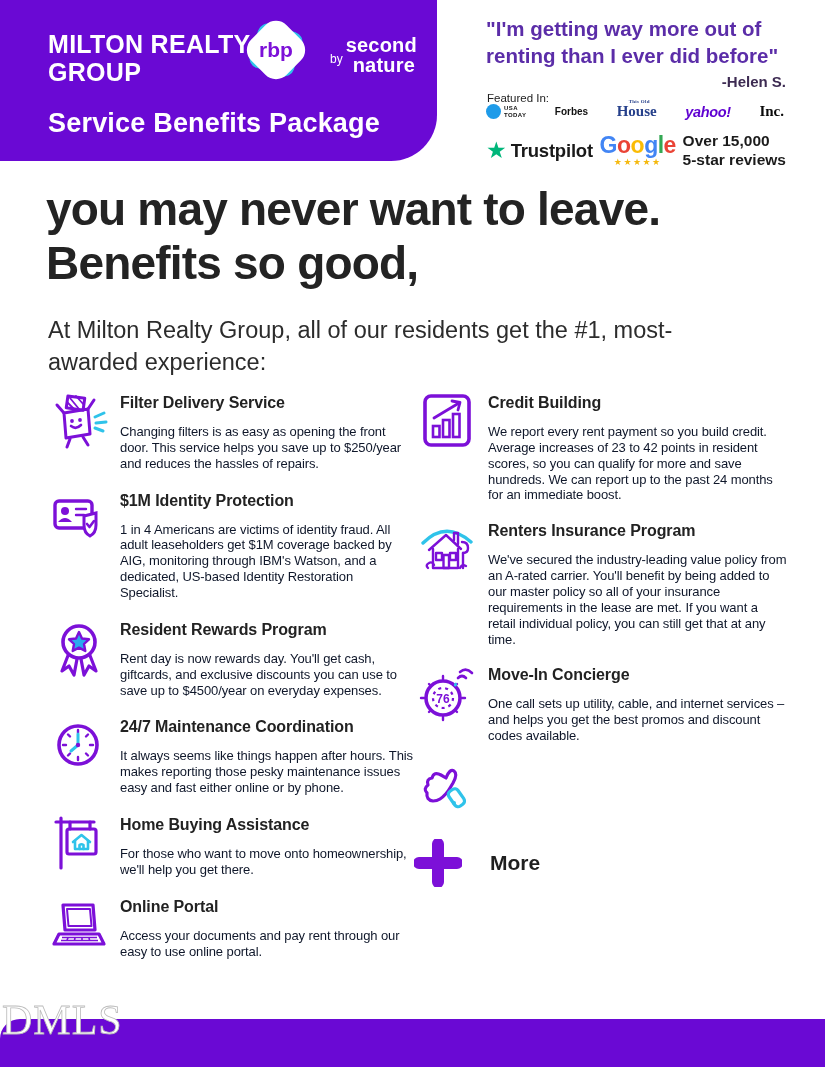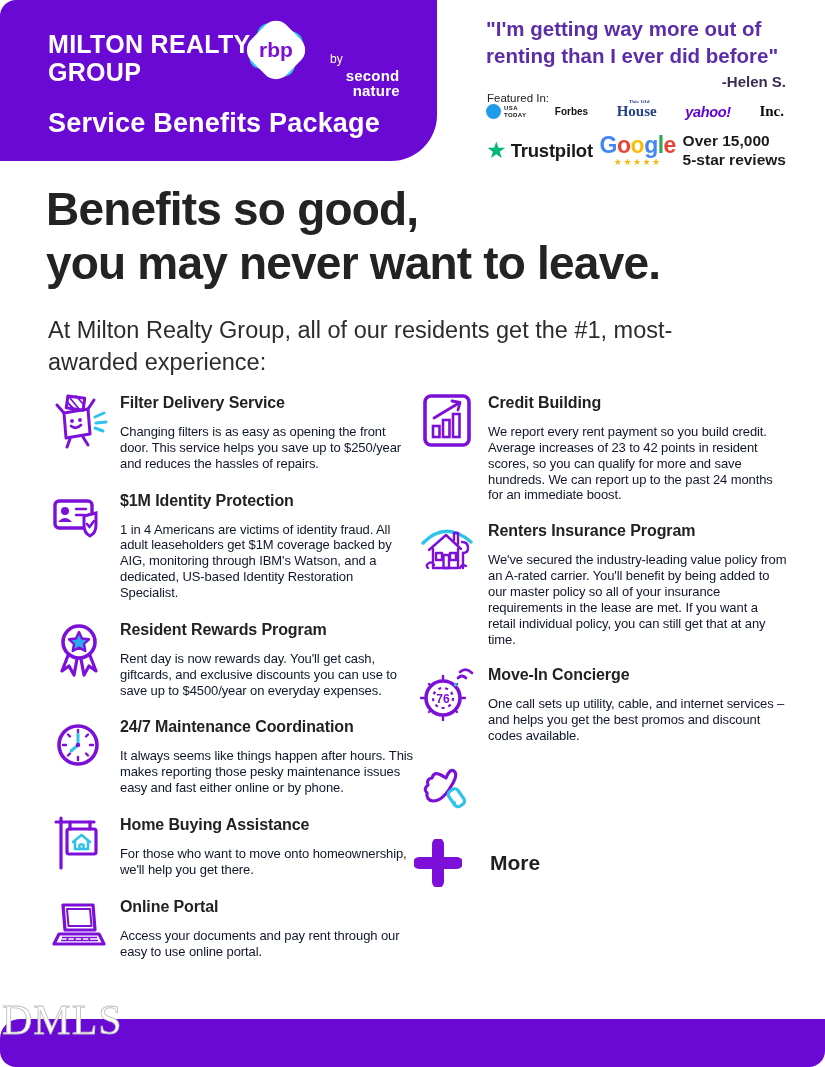"MILTON REALTY GROUP" .page { border-radius: 16px -> none }
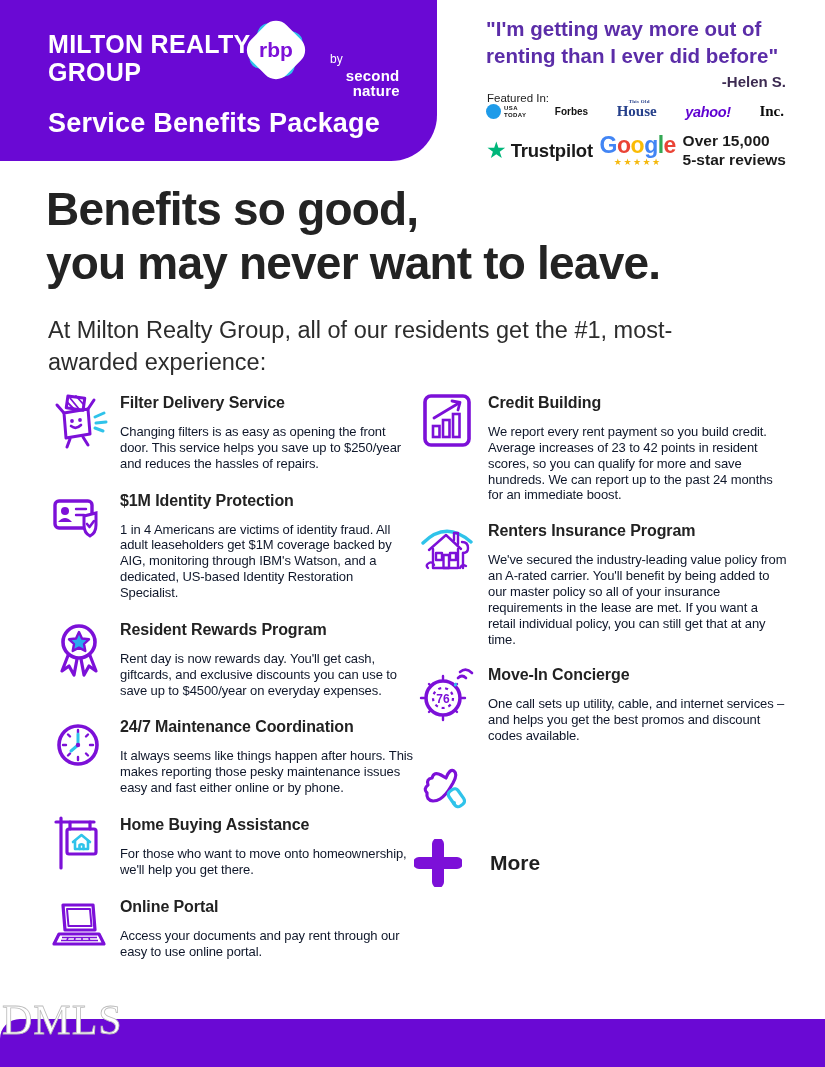"second" .sn-lines { font-size: 15px -> 20px; margin-top: 33px -> none }
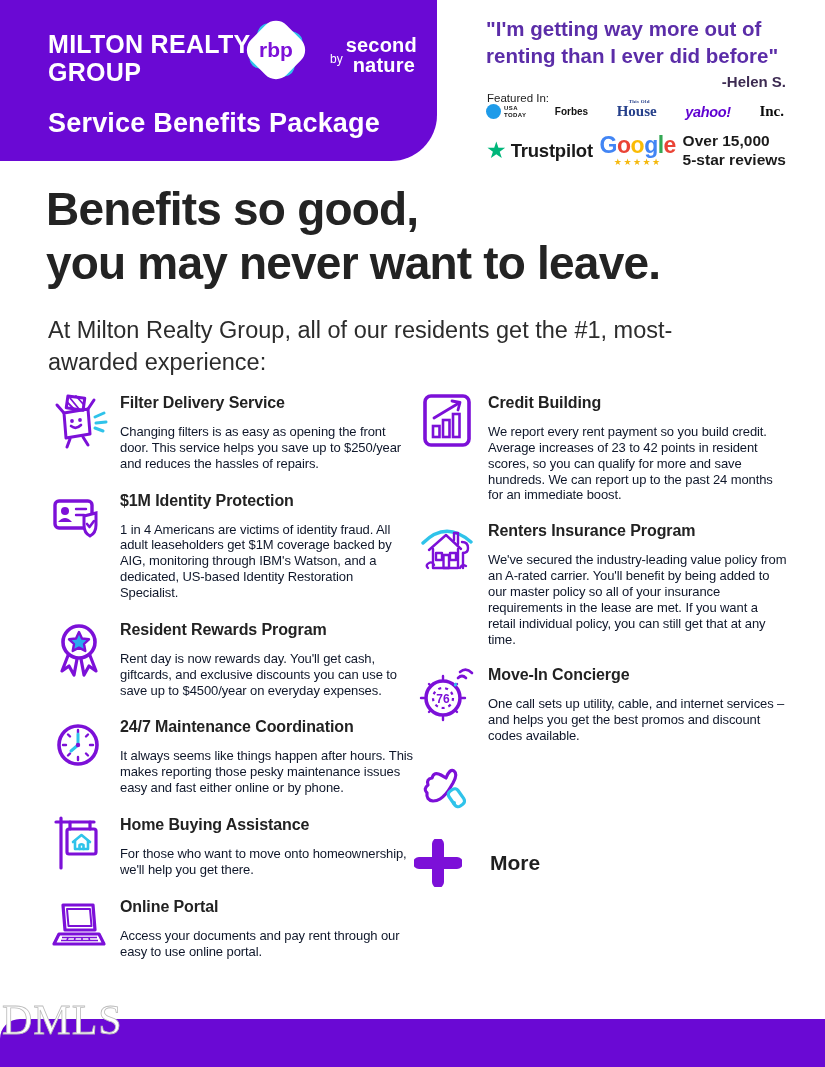"Benefits so good," div { order: before "you may never want to" -> after "you may never want to" }
